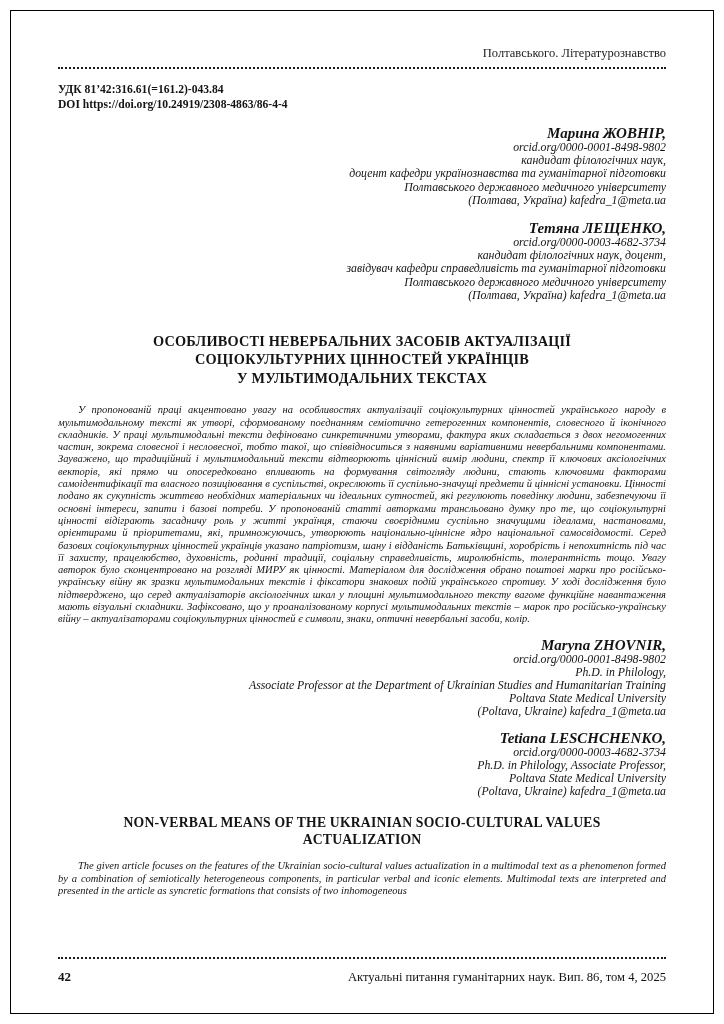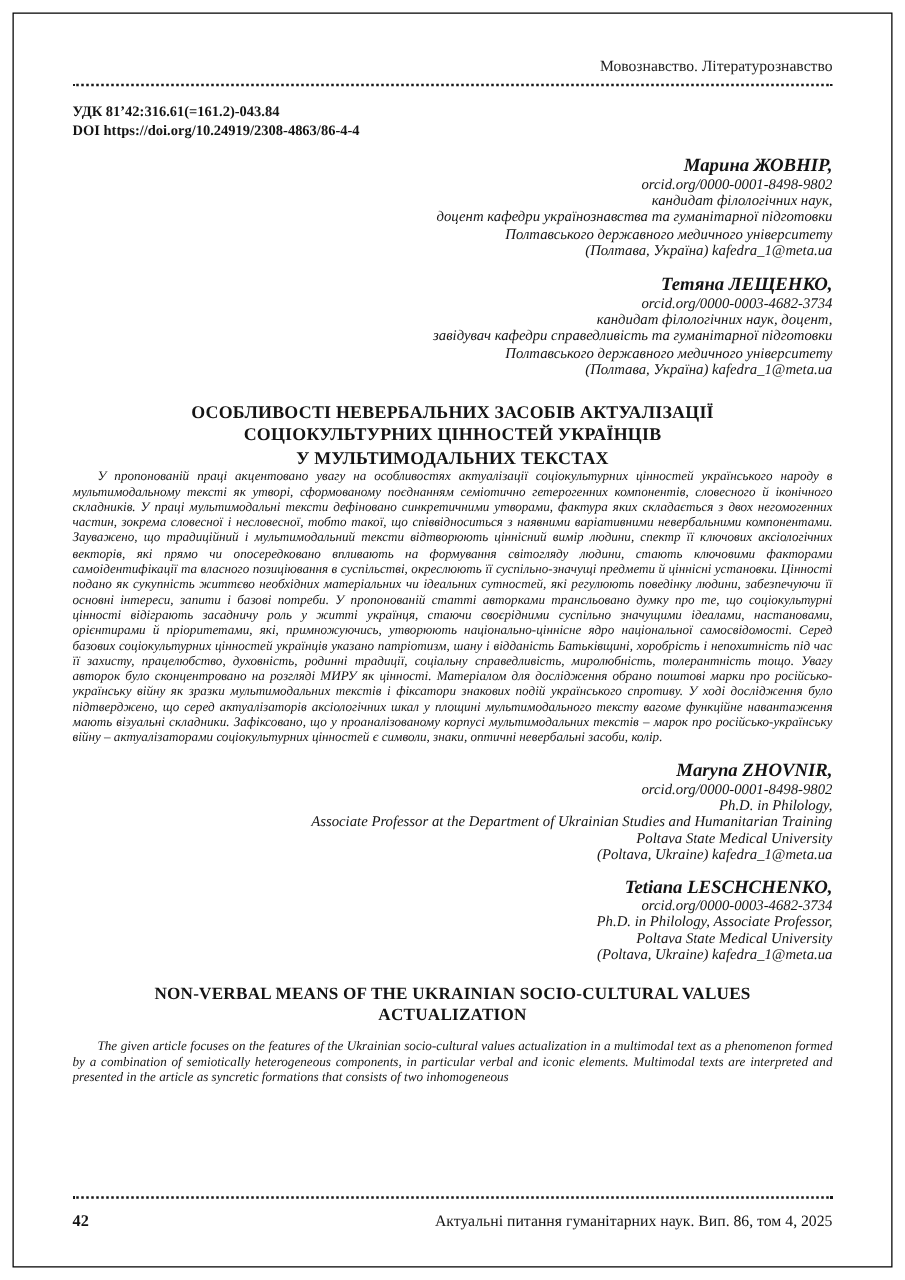"Мовознавство. Літературознавство" div.section-head { text: Мовознавство -> Полтавського }
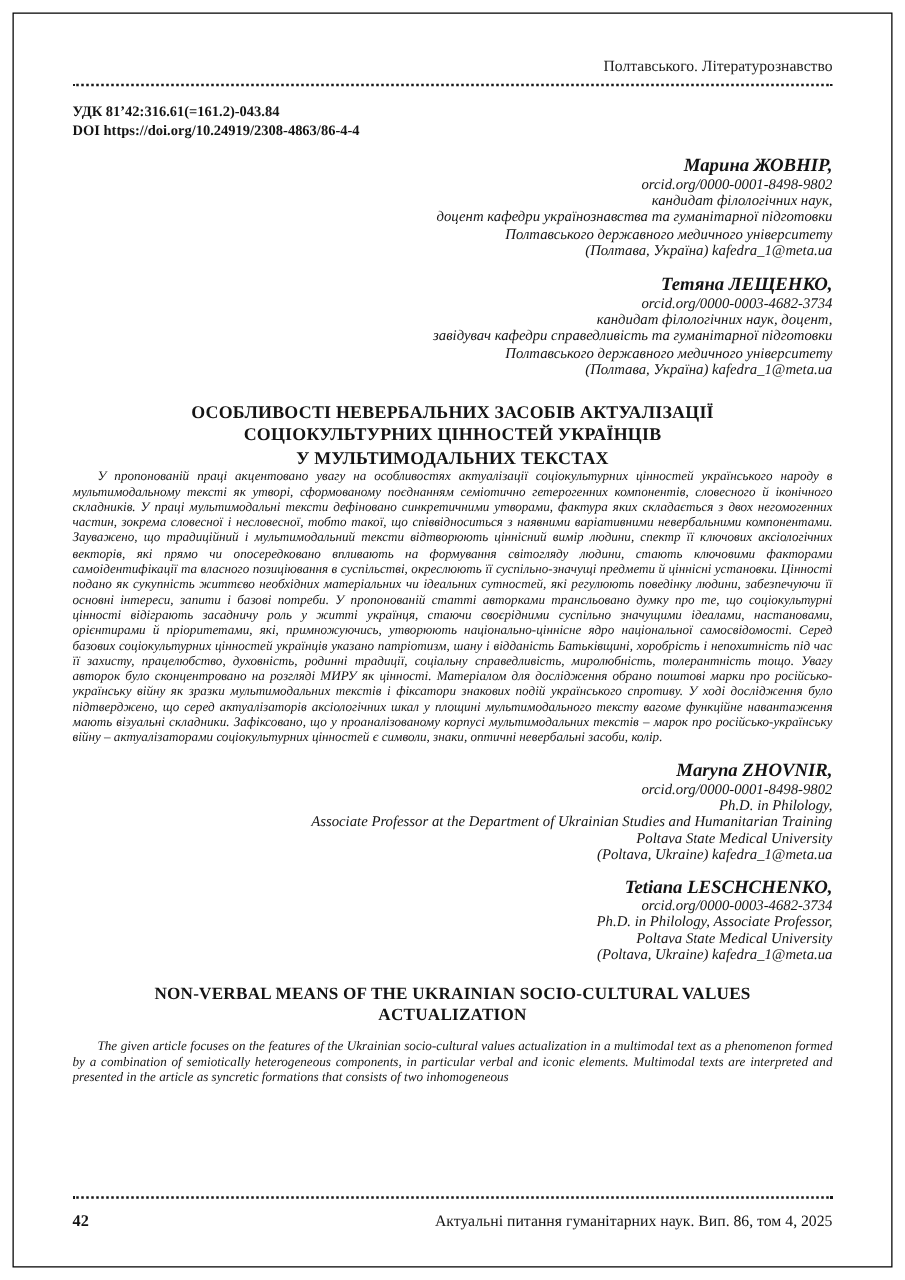"ОСОБЛИВОСТІ НЕВЕРБАЛЬНИХ ЗАСОБІВ" .title-block { margin-top: 19px -> 30px }
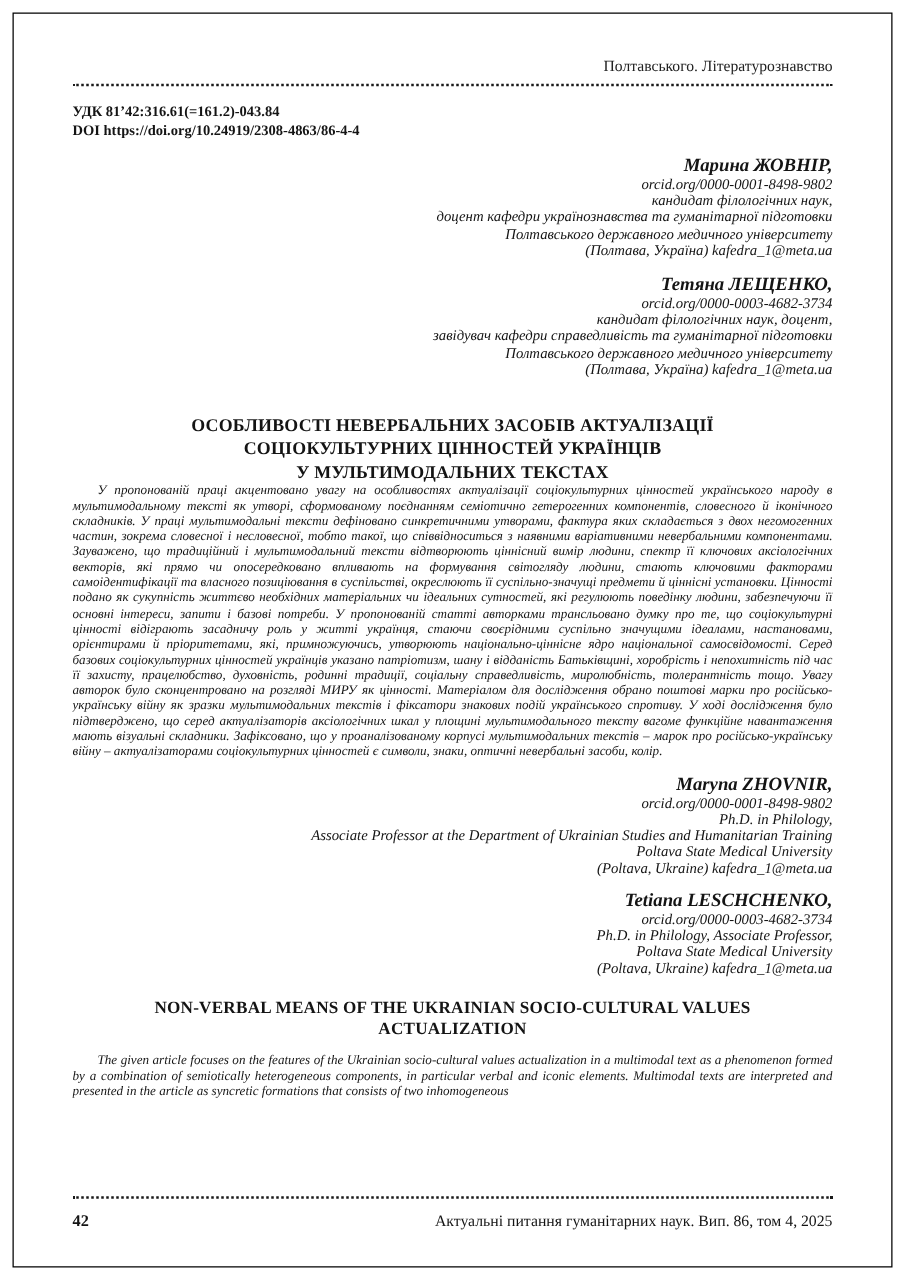"У пропонованій праці акцентовано увагу" .abstract { margin-top: none -> 17px }
